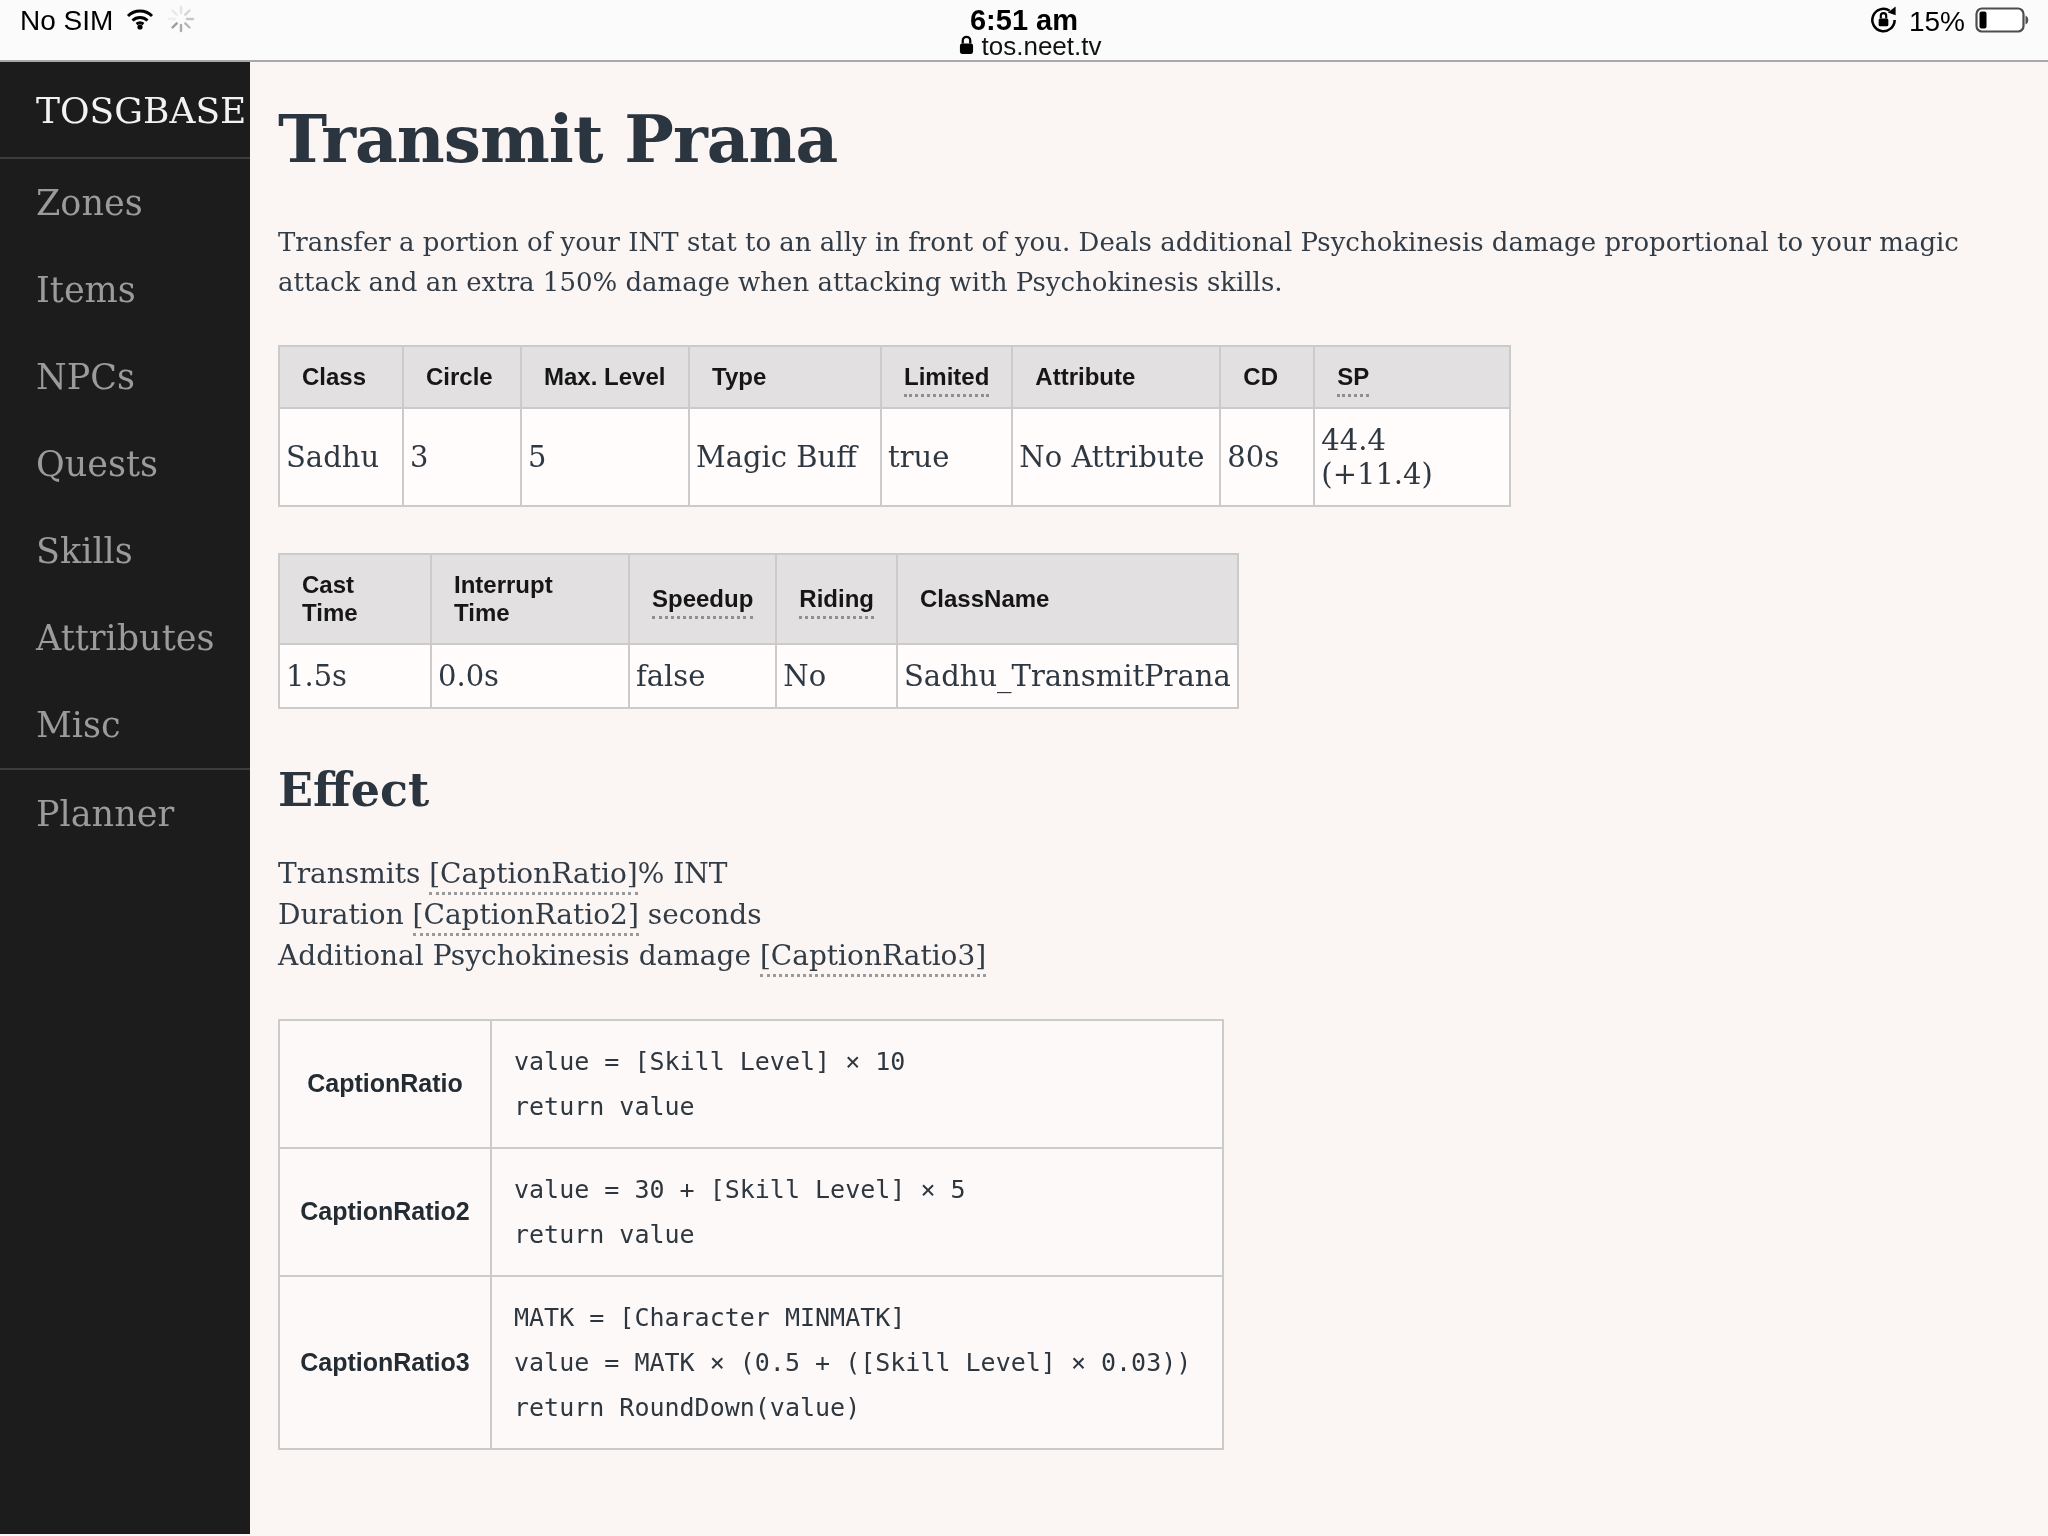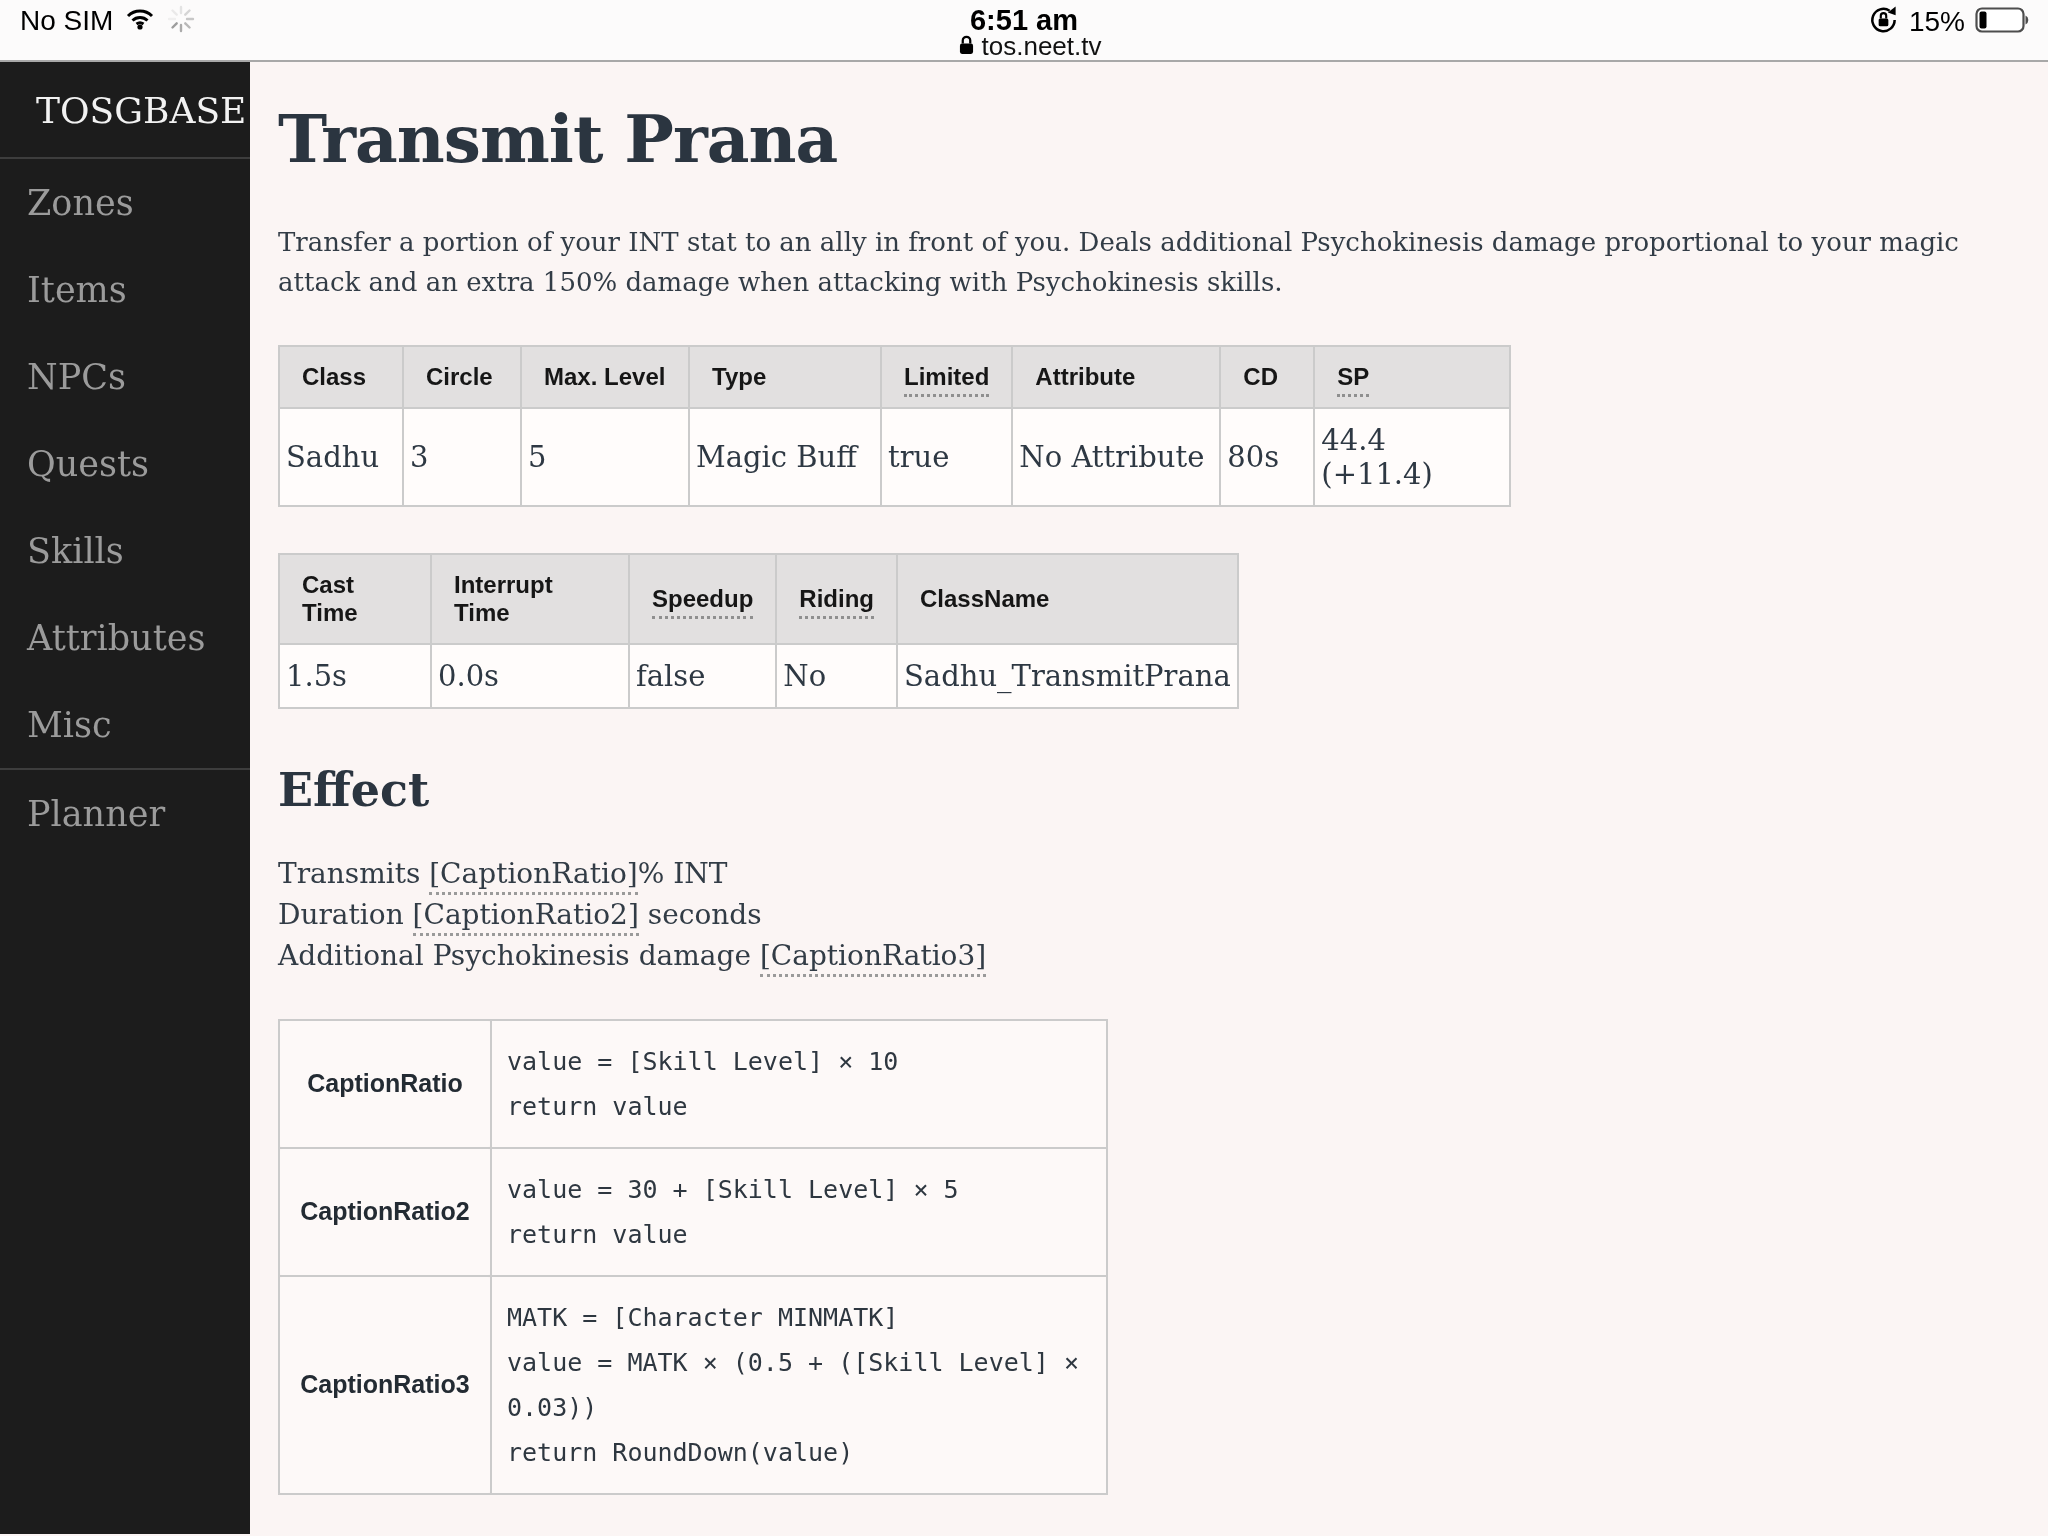"Zones" .nav-item { padding-left: 27px -> 36px }
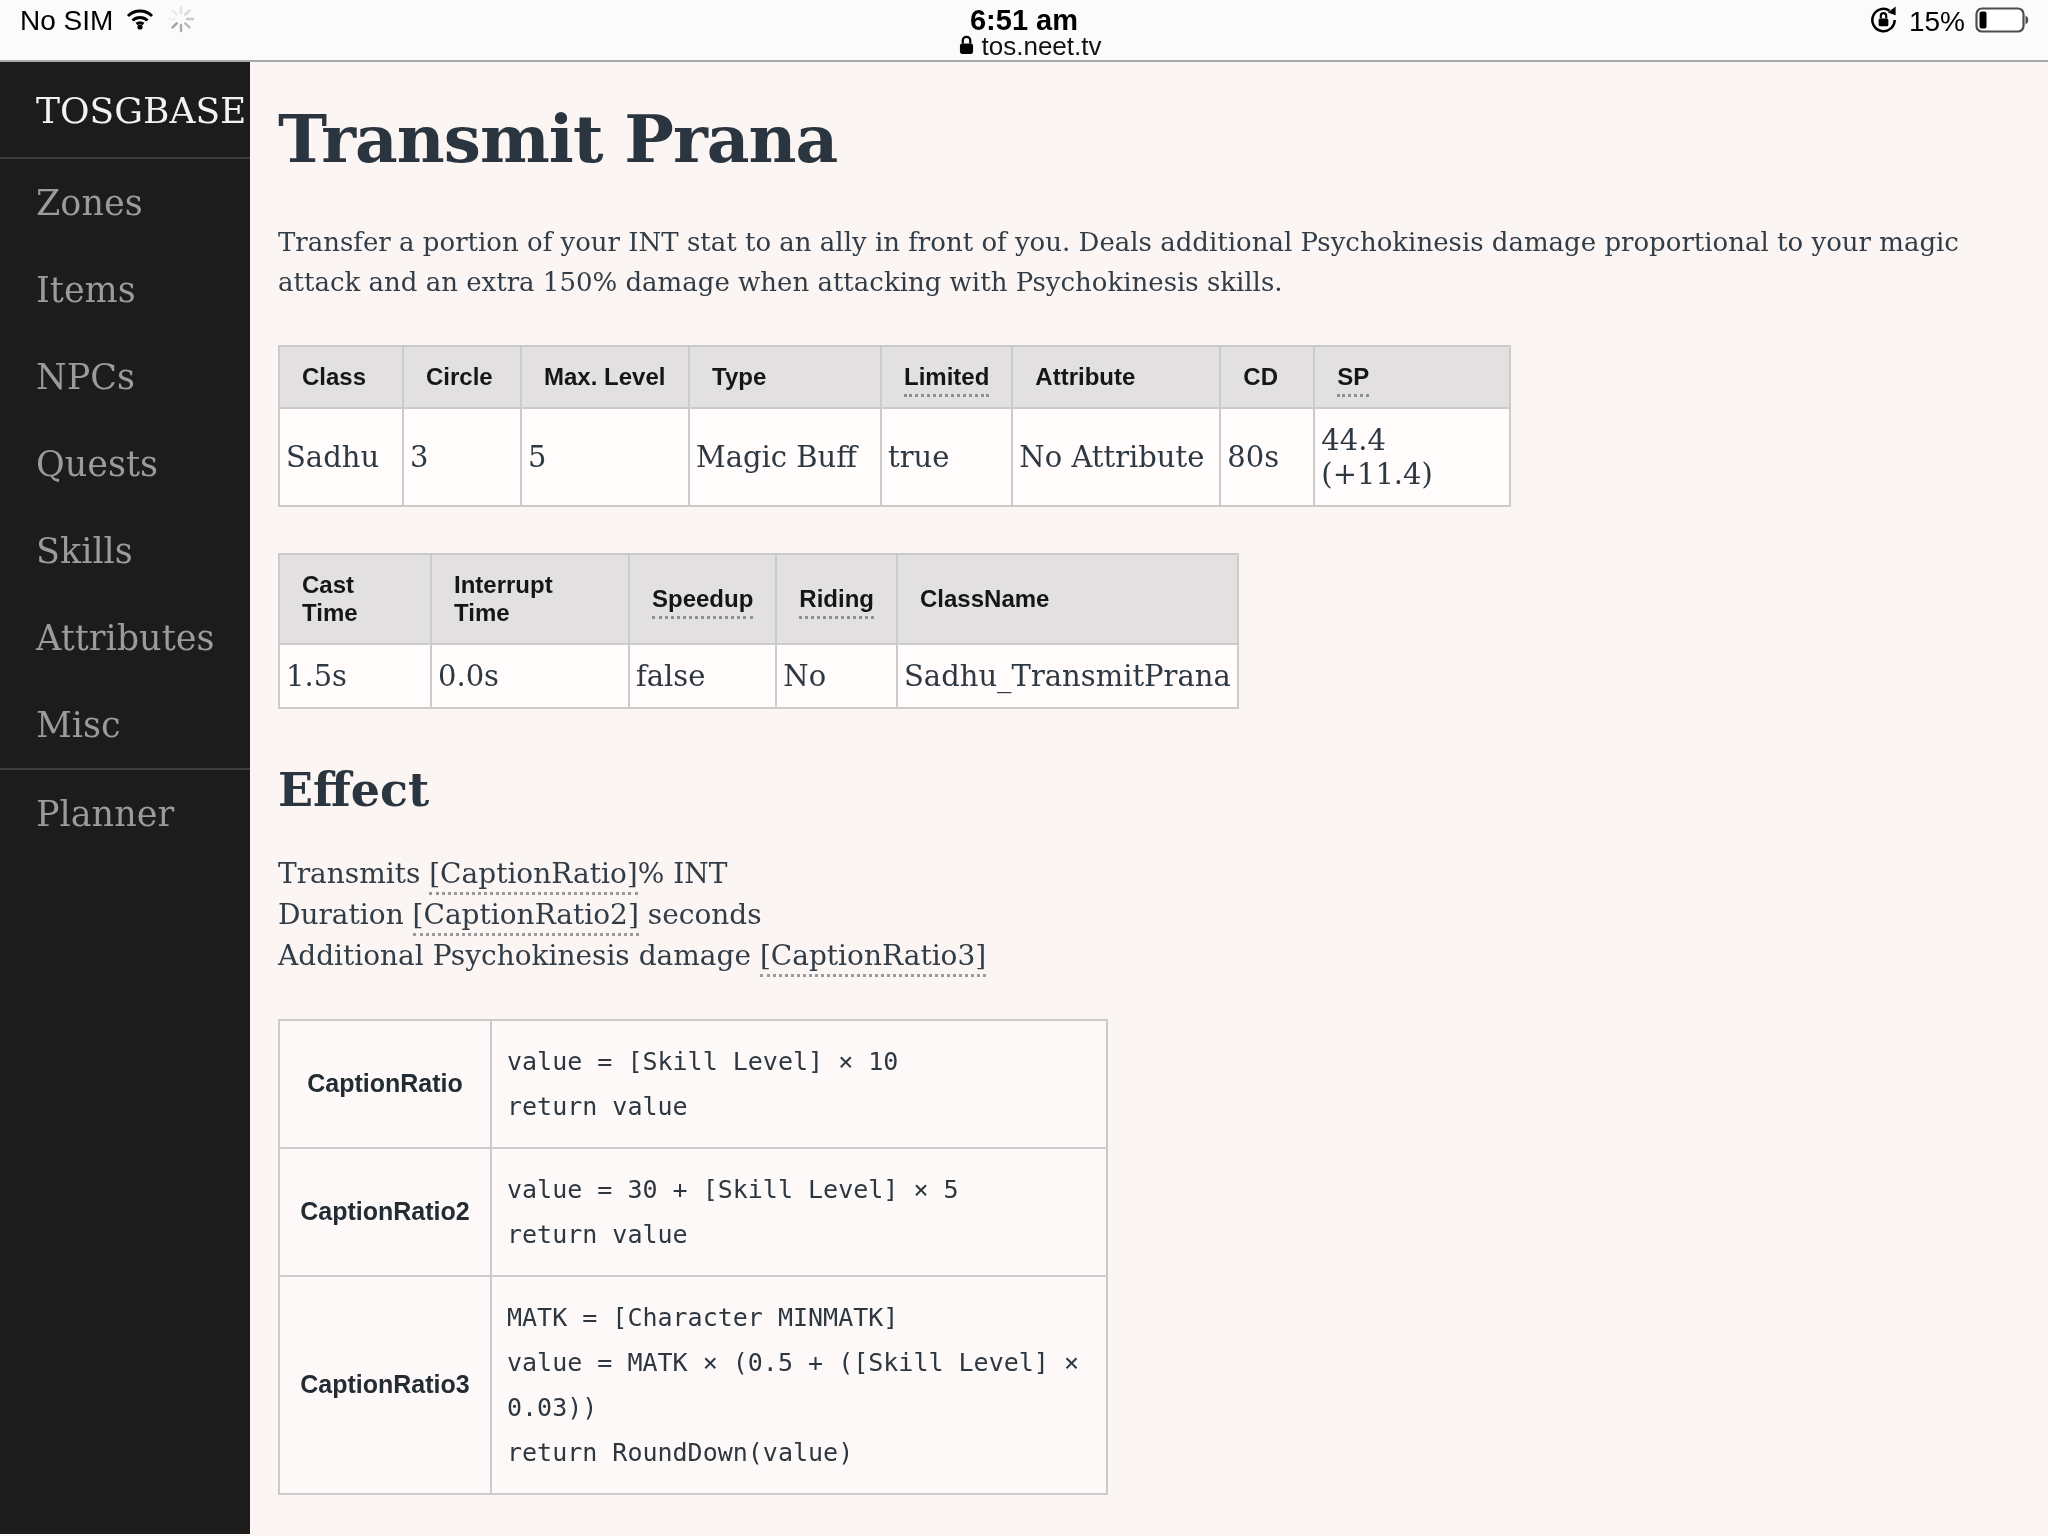"value = [Skill Level] ×" td.f-code { padding: 18px 15px -> 18px 22px; width: 616px -> 732px }
